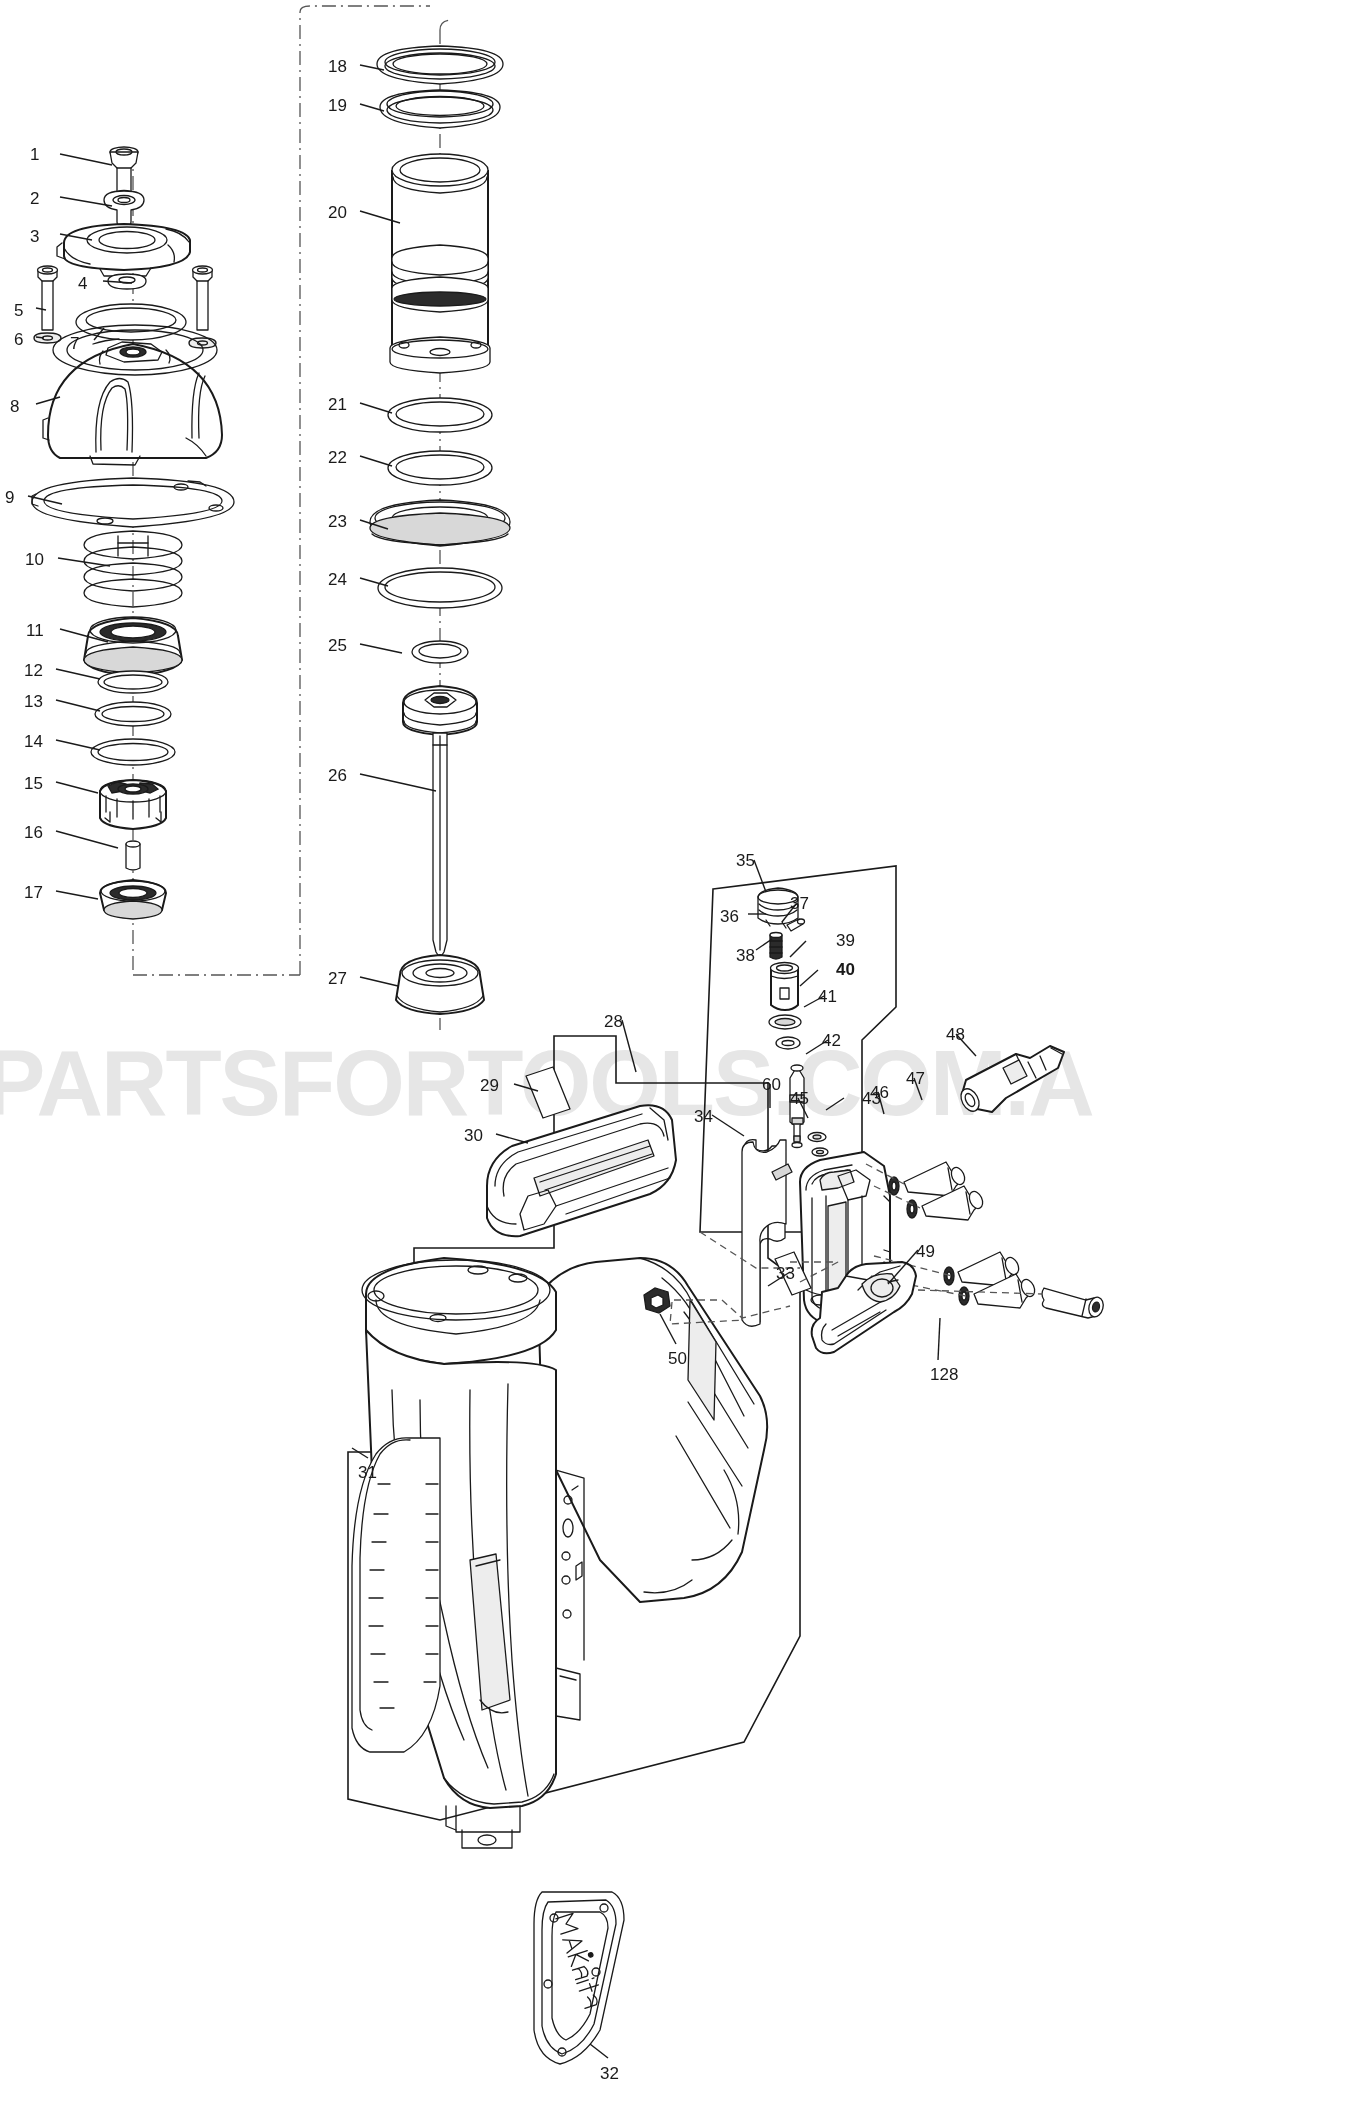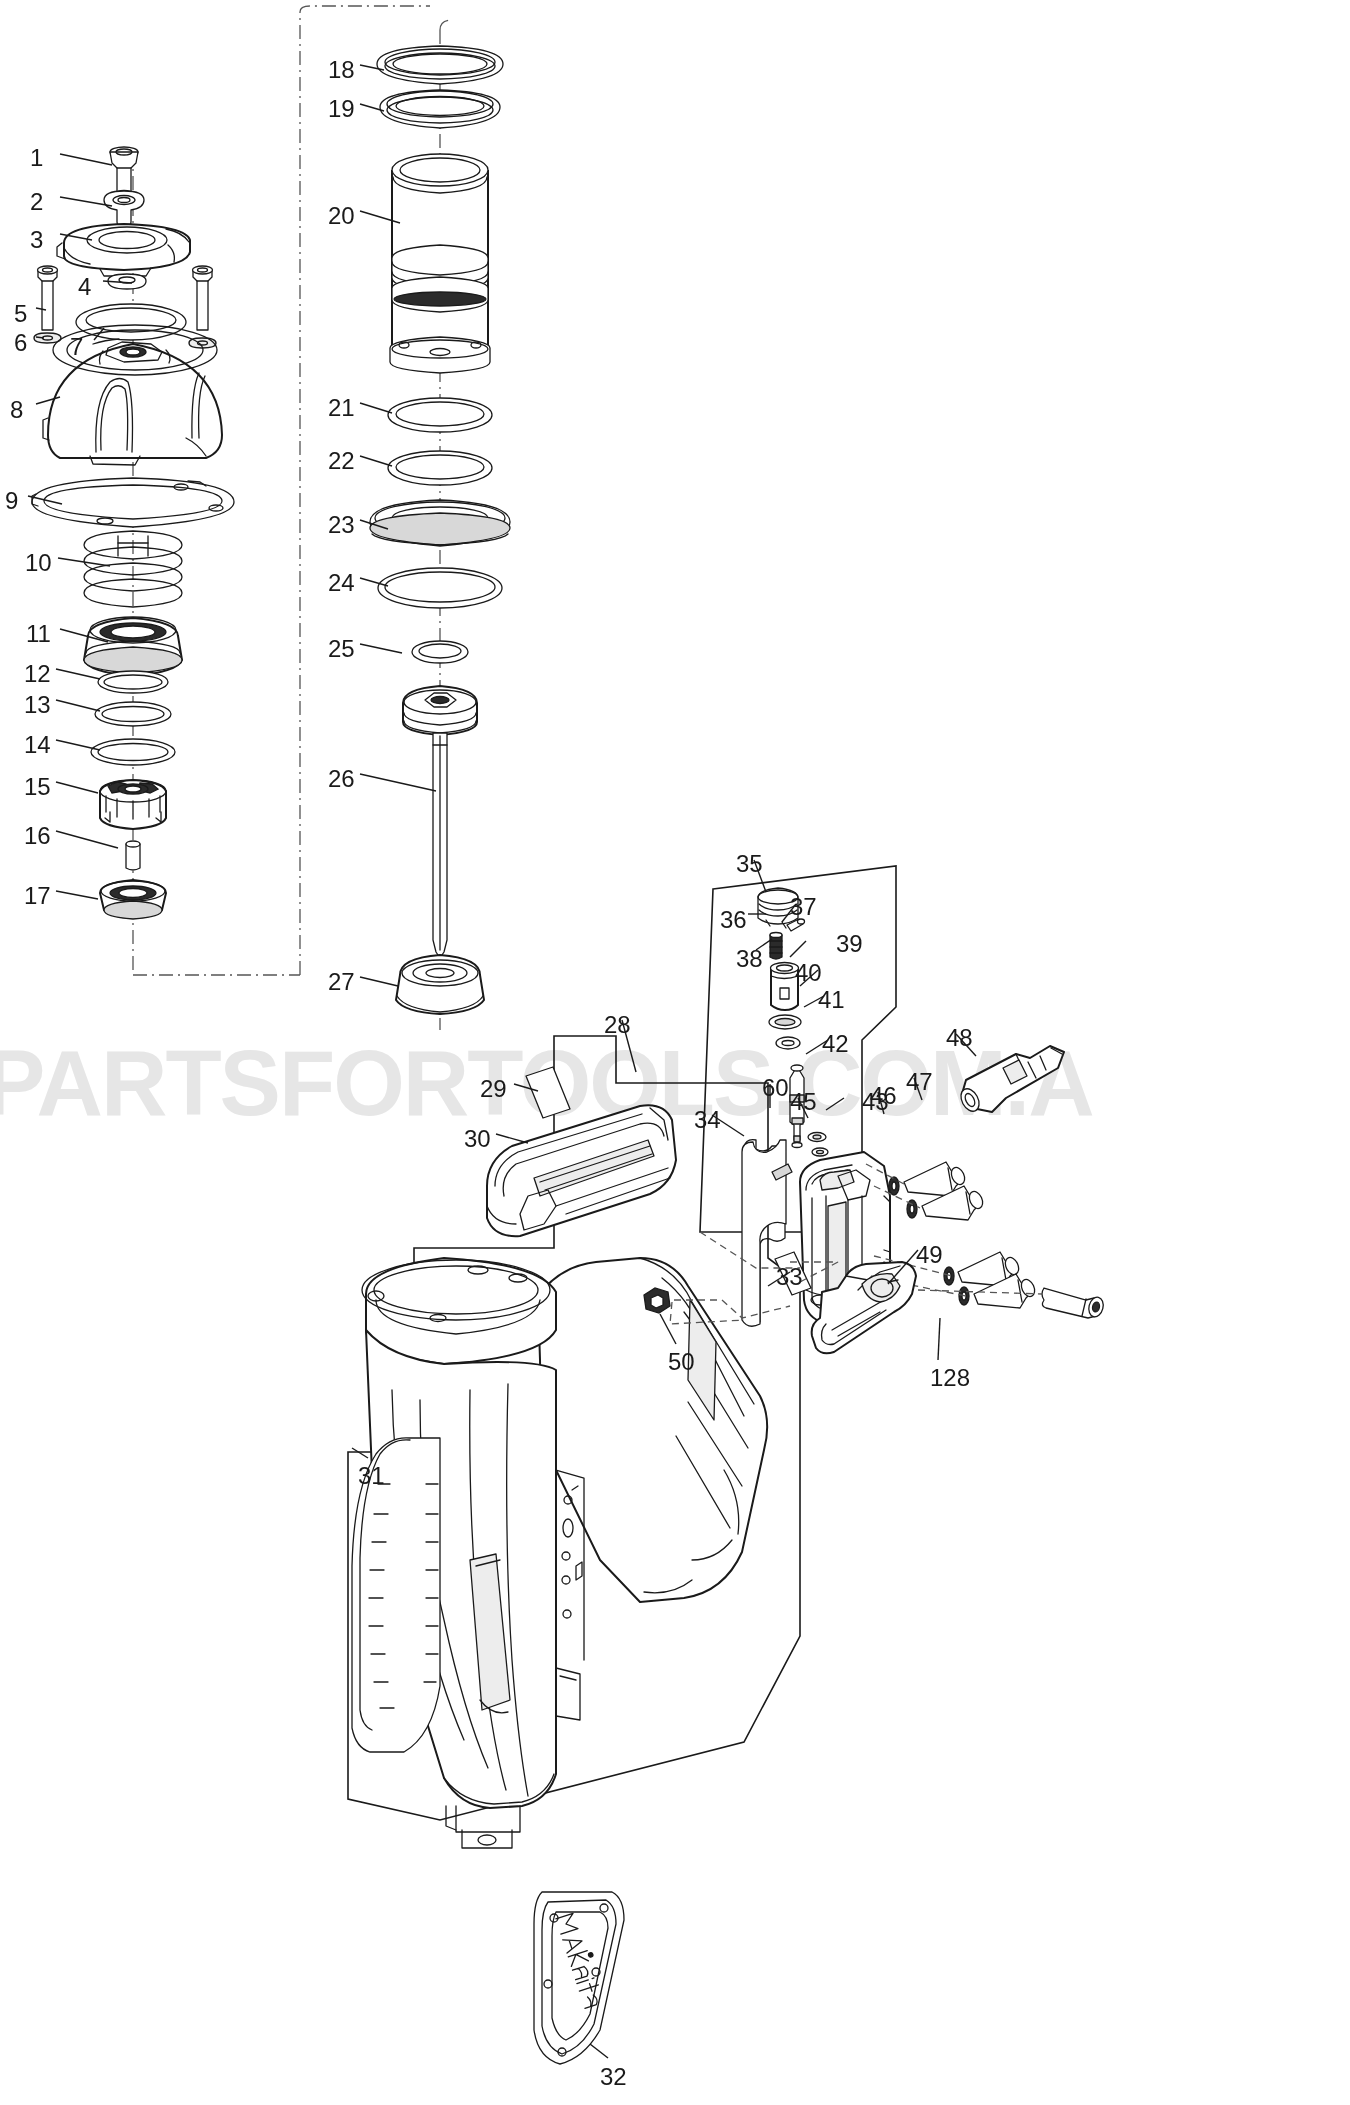"18" .lbl { font-size: 24px -> 17px }
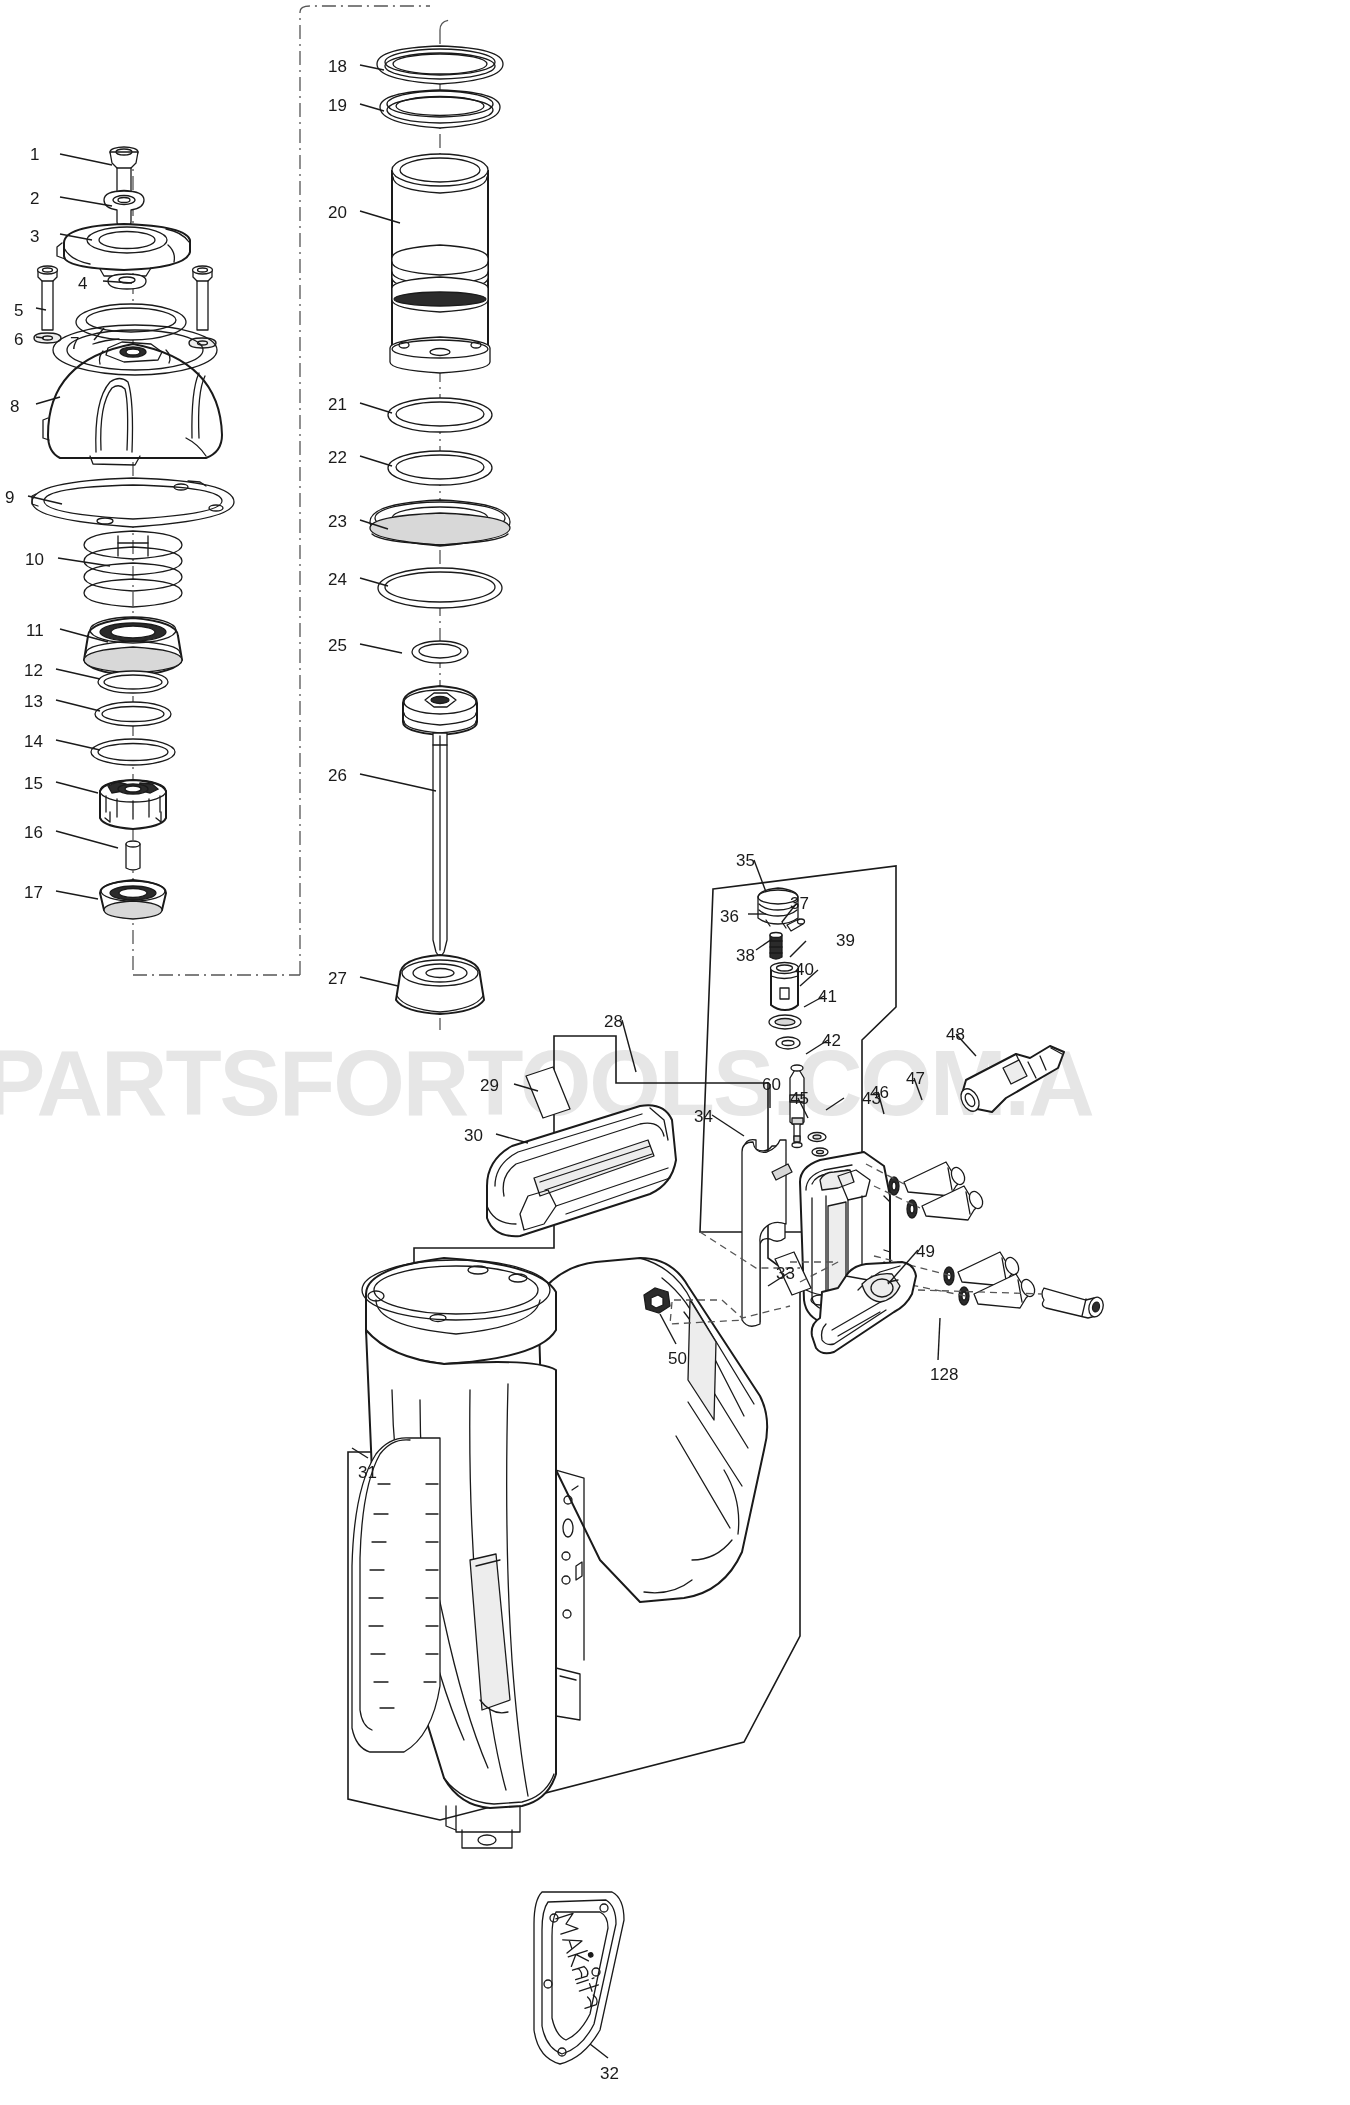"40" div.lbl { font-weight: none -> bold; left: 795px -> 836px }
